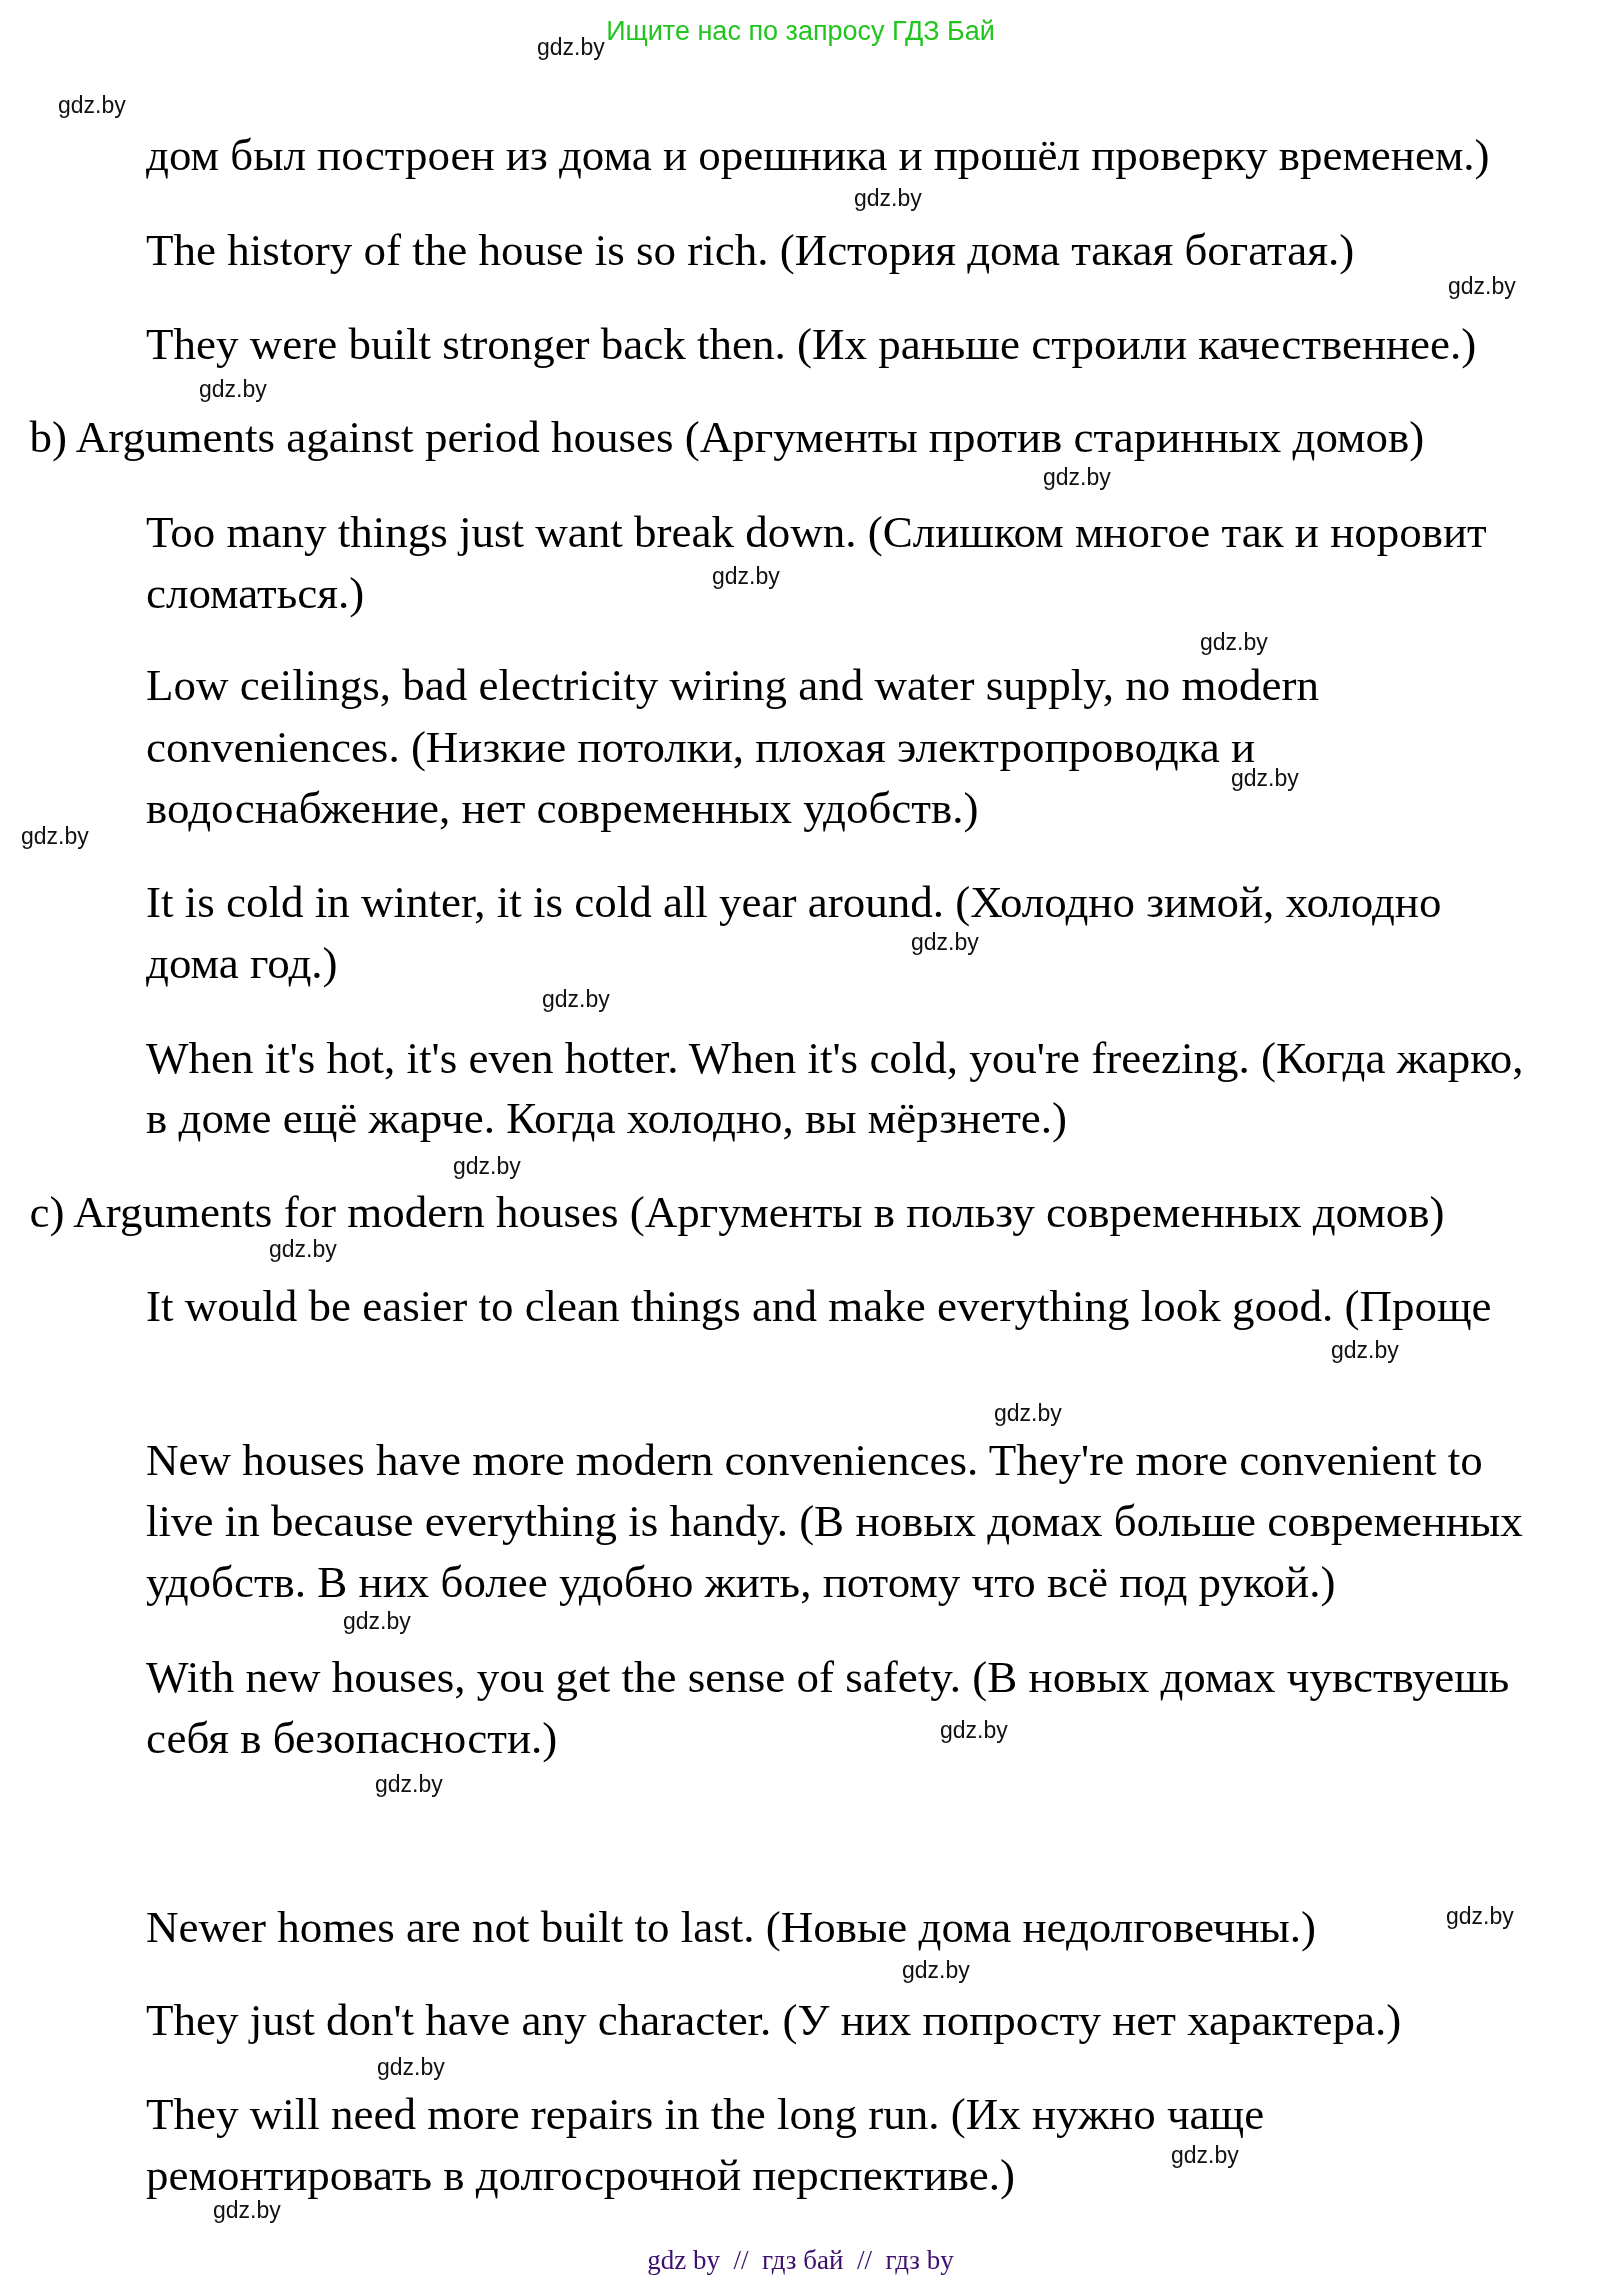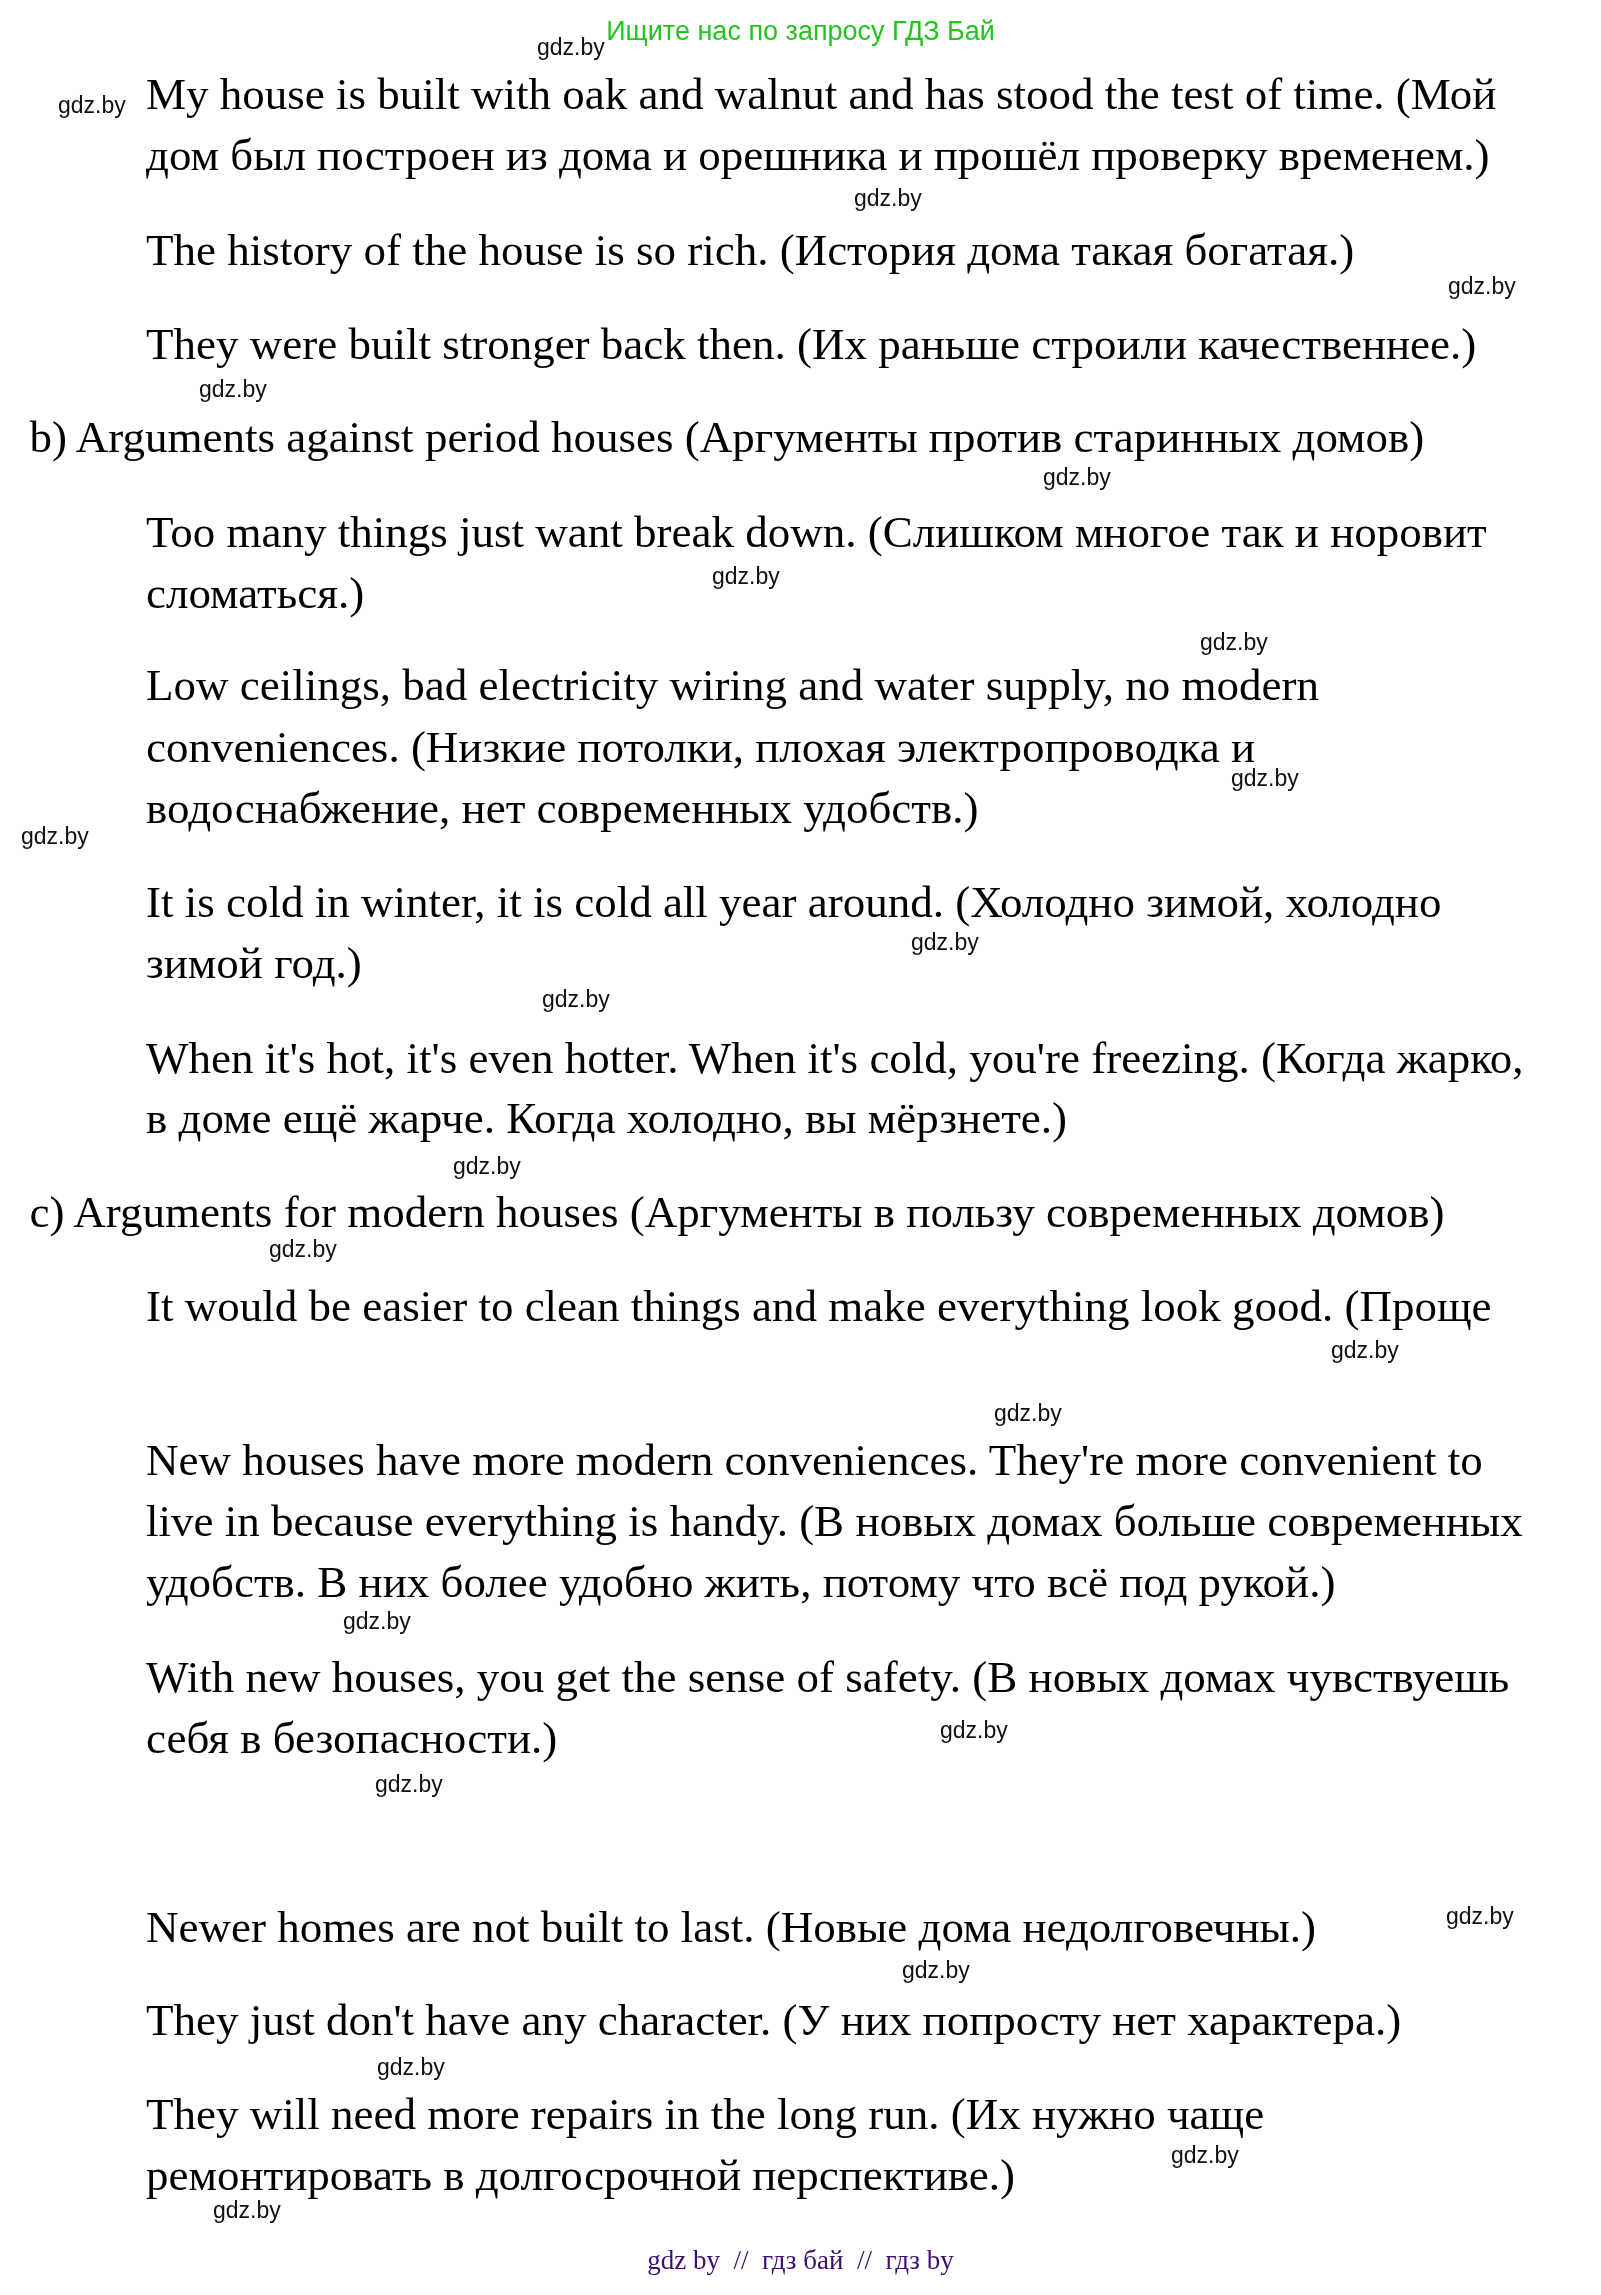"My house is built with" div.line { html: <div>My house is built with oak and walnut and has stood the test of time. (Мой</div> -> none }
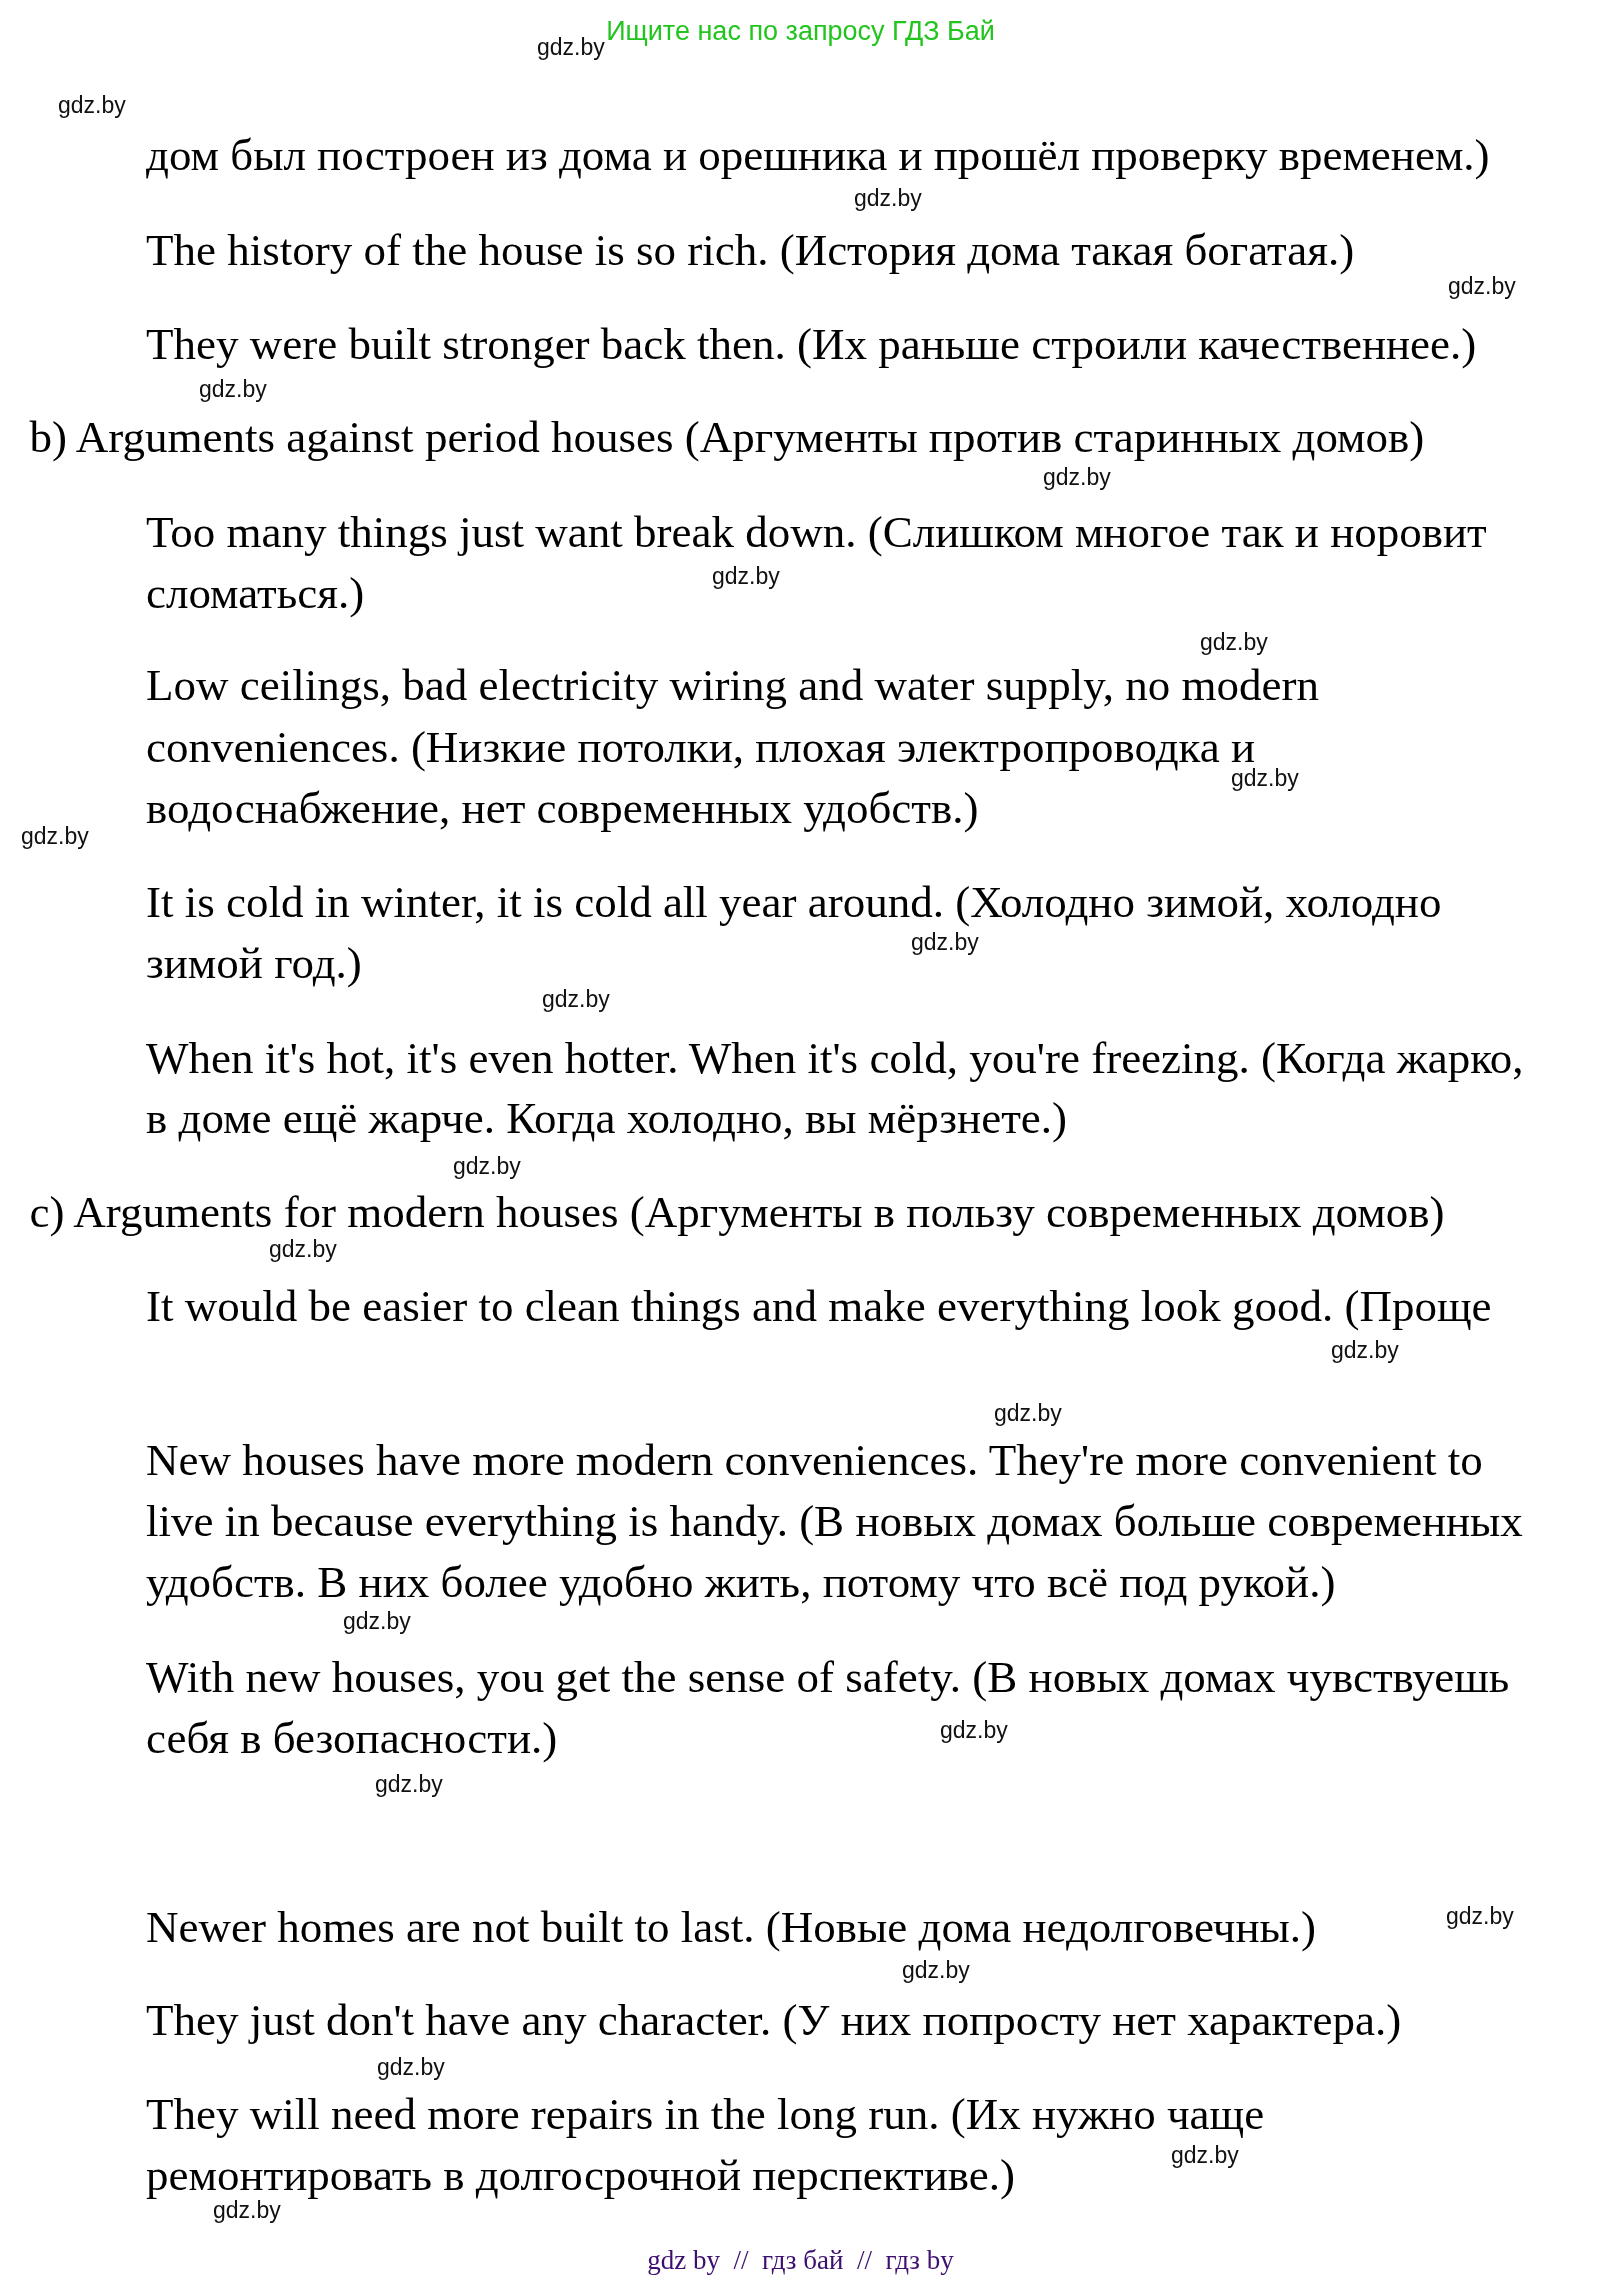"зимой год.)" div.line { text: зимой -> дома }
